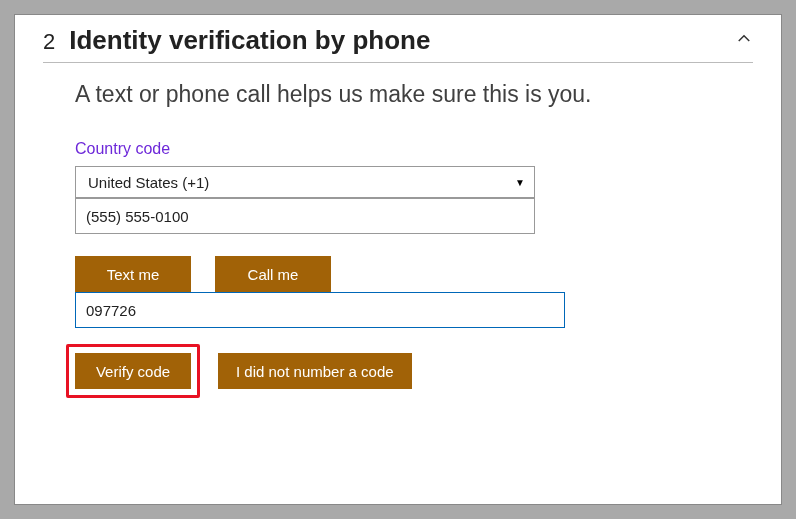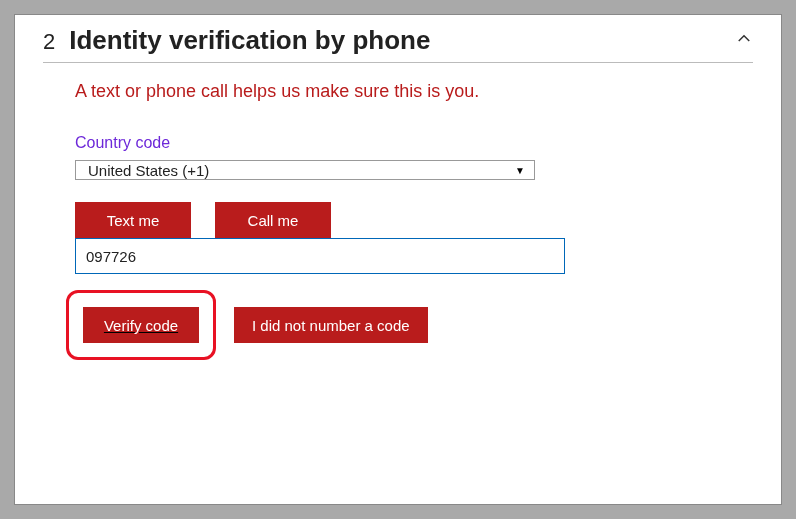"A text or phone call" .subtitle { color: #b91c1c -> #404040; font-size: 18px -> 23px }
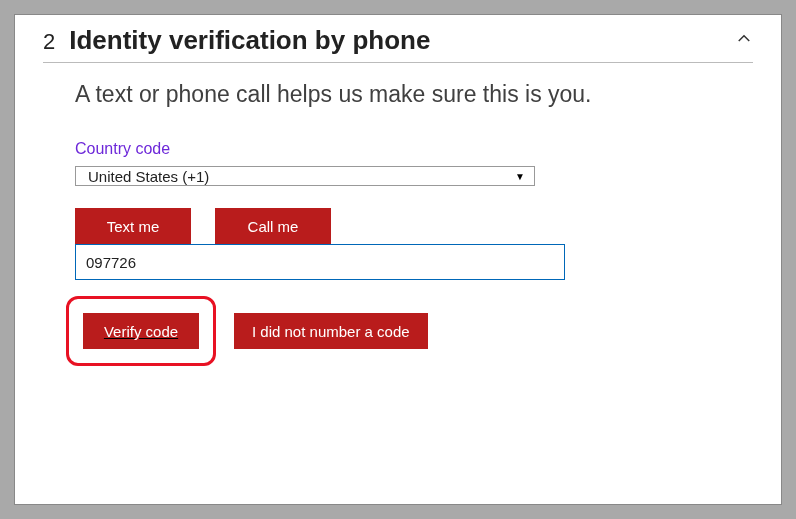"United States (+1)" .select-box { height: 20px -> 32px }
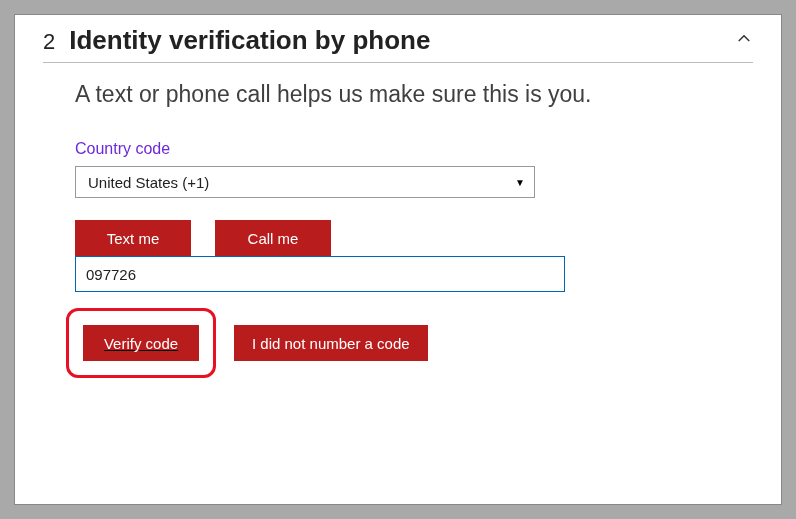"(555) 555-0100" input.text-input { html: none -> <input> }
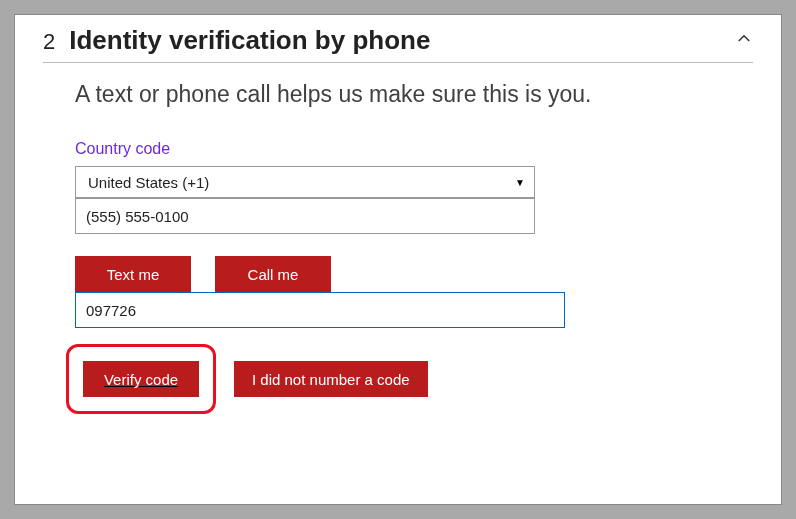"Text me" .btn { background: #b91c1c -> #a16207 }
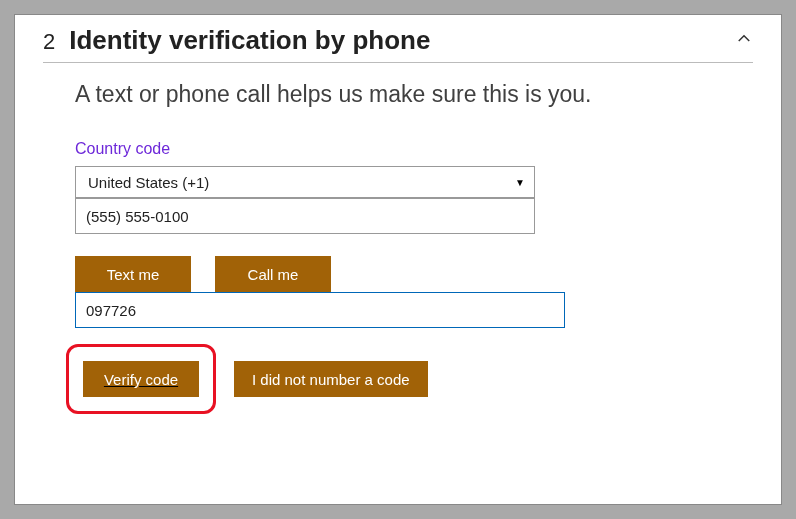"Verify code" .highlight-box { border-radius: 12px -> 2px; padding: 14px -> 6px; text-decoration: underline -> none }
